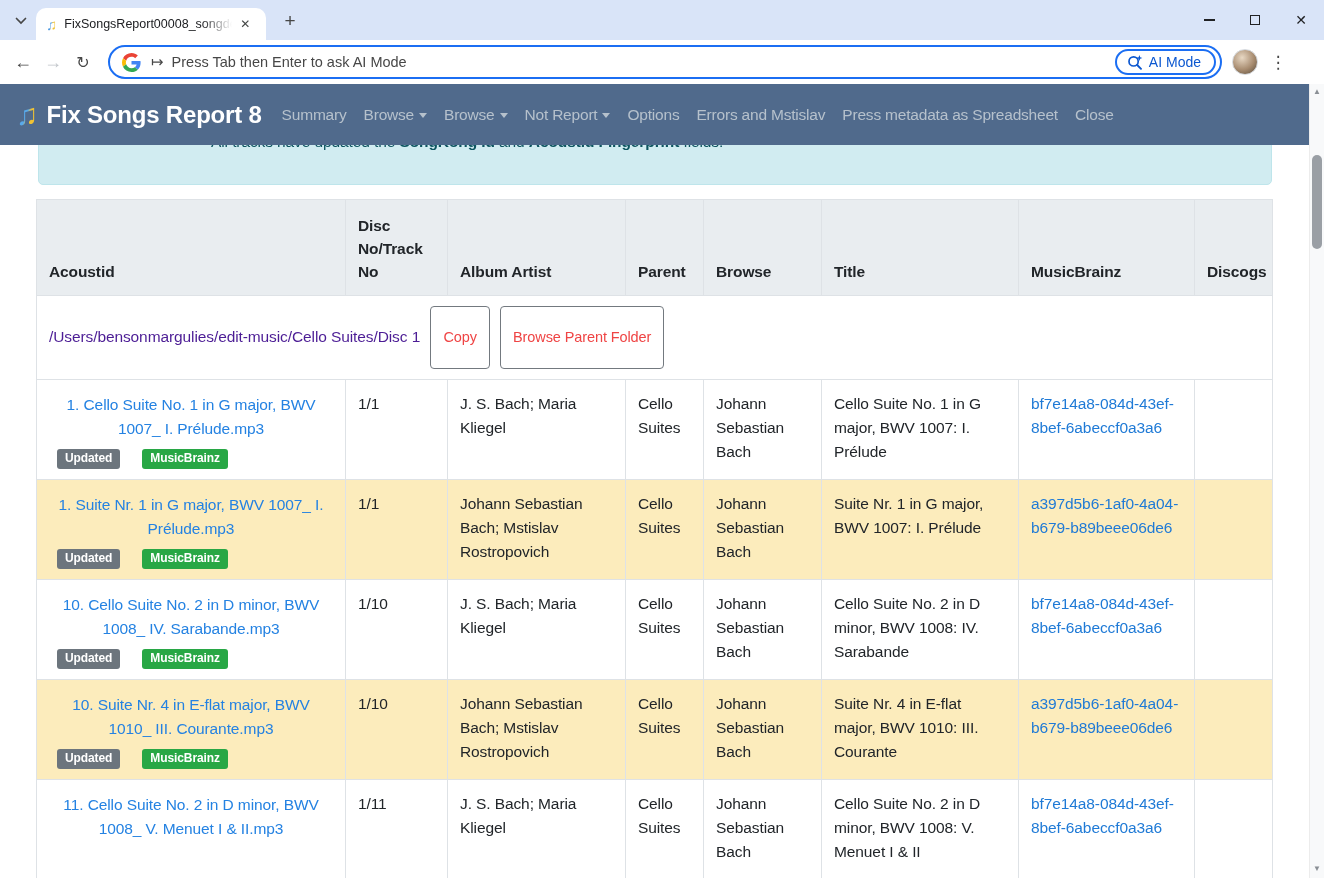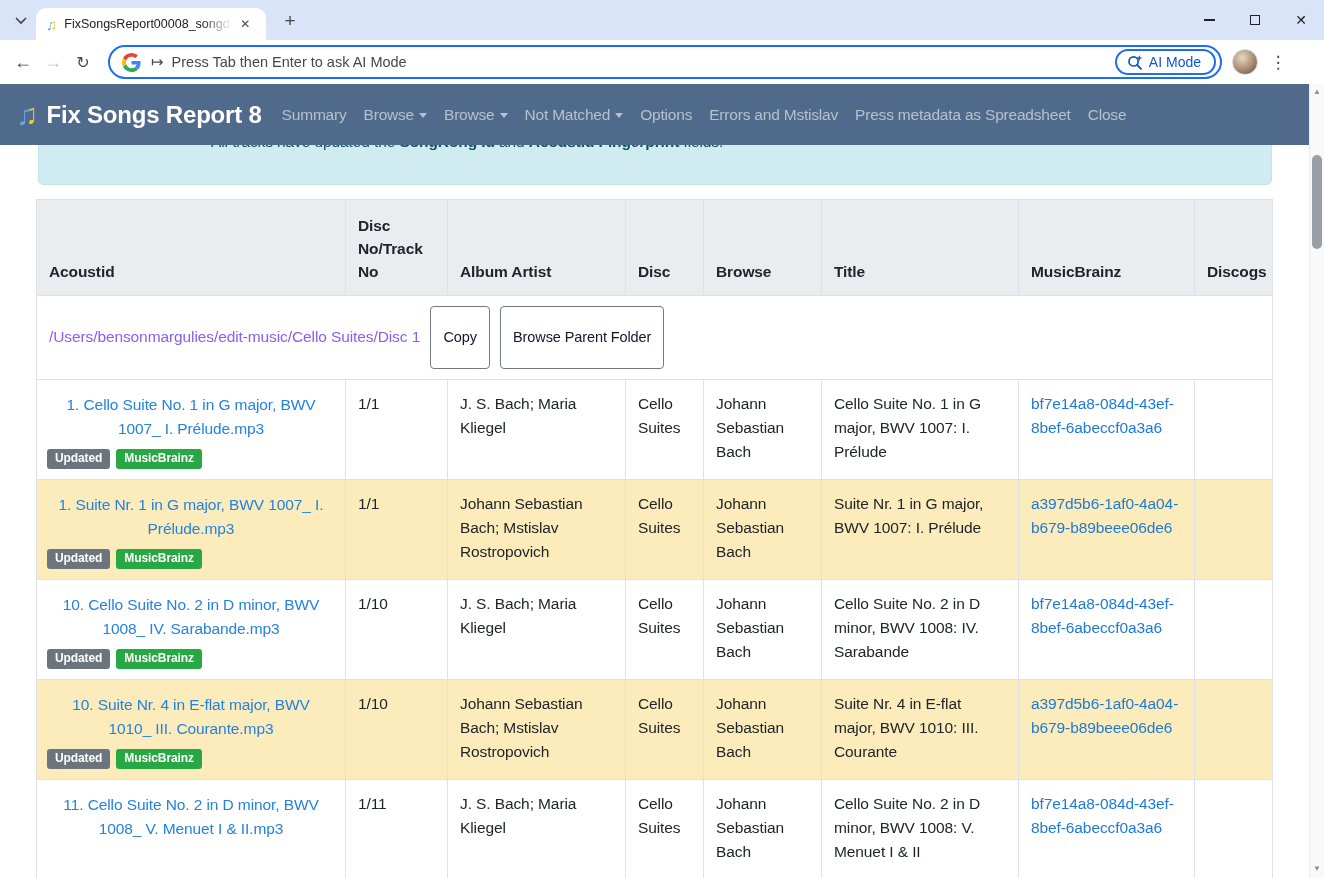"Not Matched" span { text: Matched -> Report }
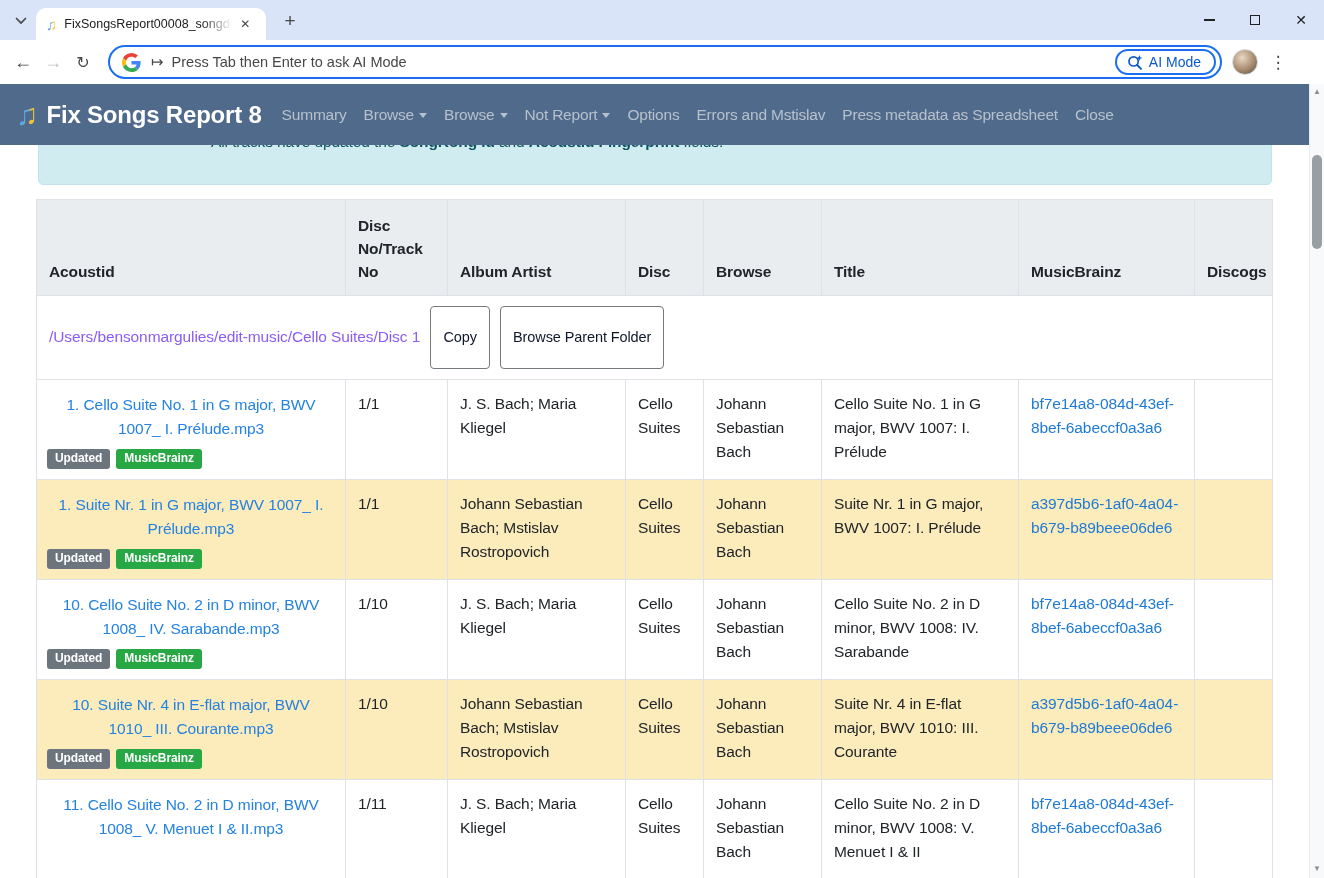"Disc" th { text: Disc -> Parent }
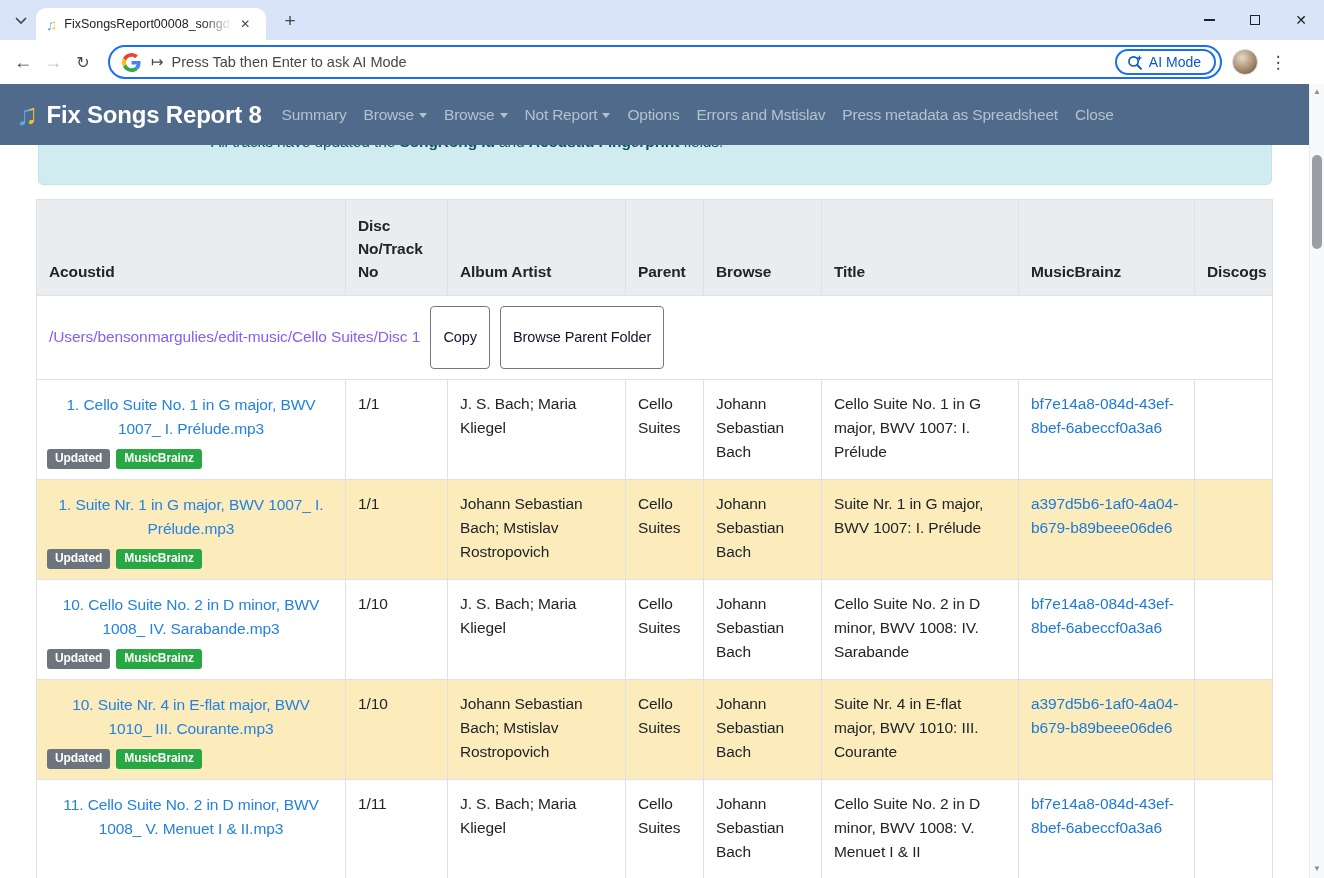"/Users/bensonmargulies/edit-music/Cello" .path-text { color: #8b5cf6 -> #4c1d95 }
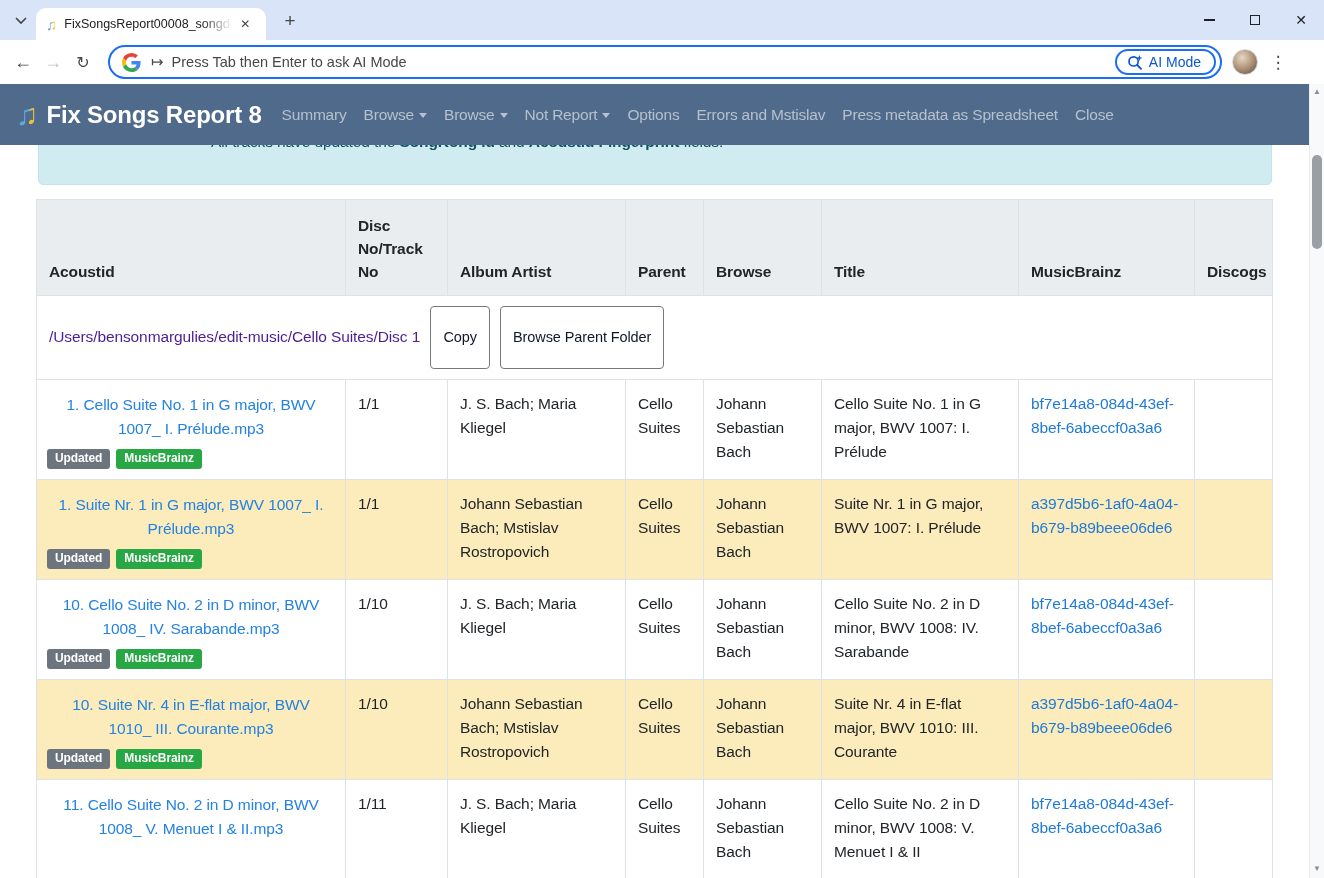"Copy" .btn-outline { color: #0f172a -> #ef4444 }
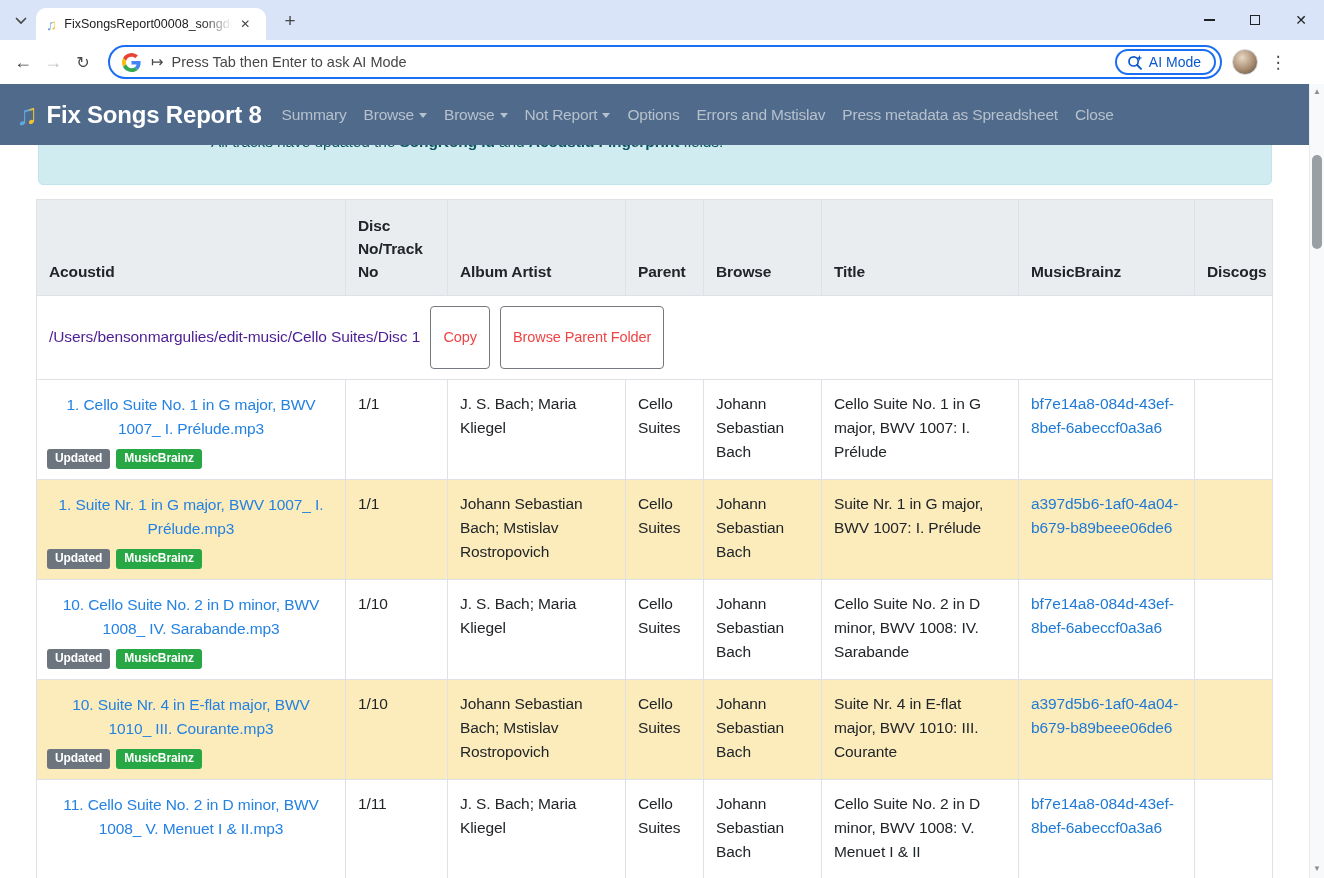"Updated" .badges { gap: 6px -> 22px; left: 10px -> 20px }
